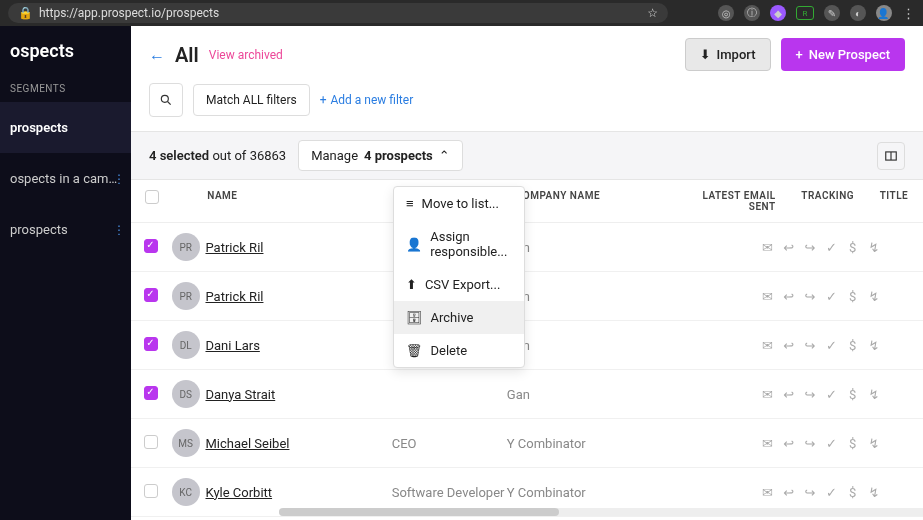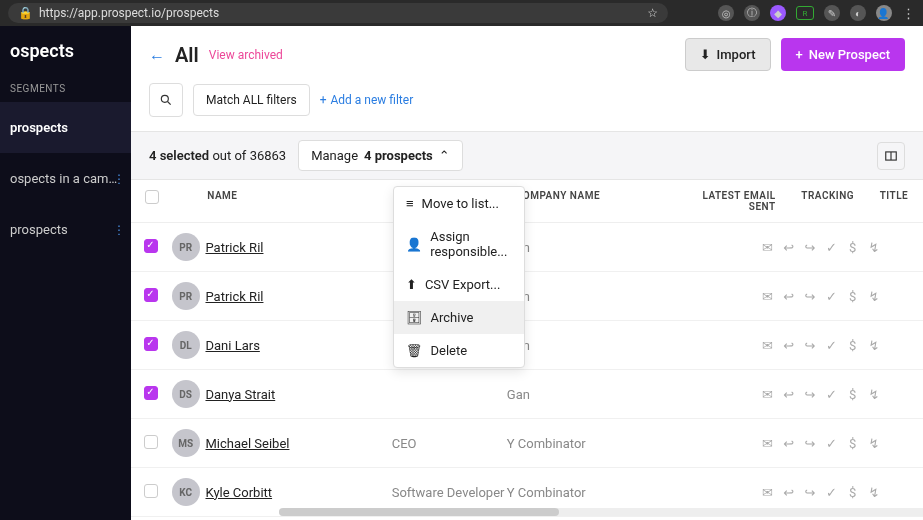"PR" .avatar { font-weight: 700 -> 400 }
